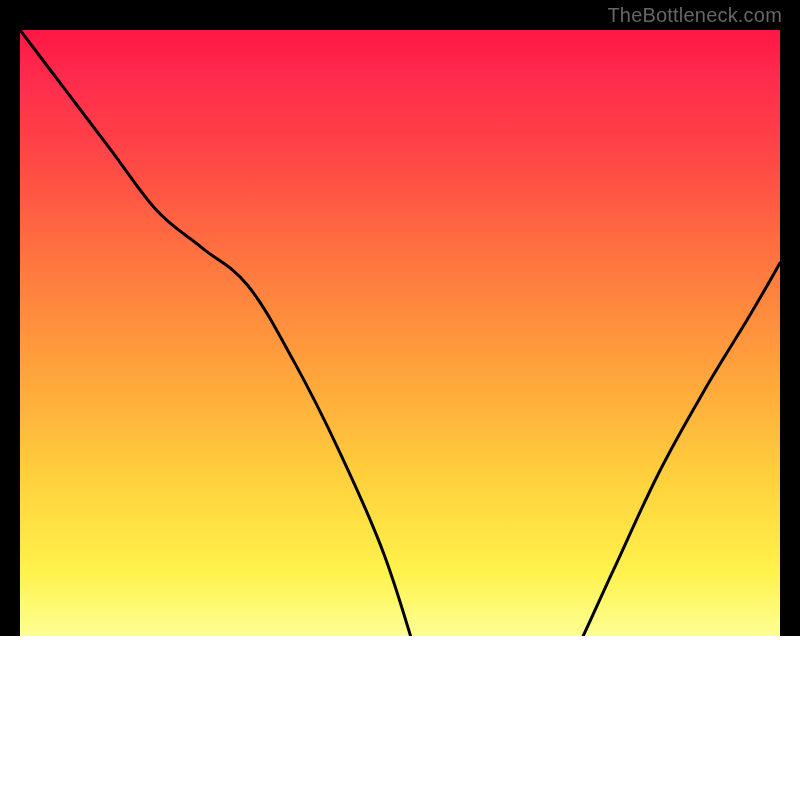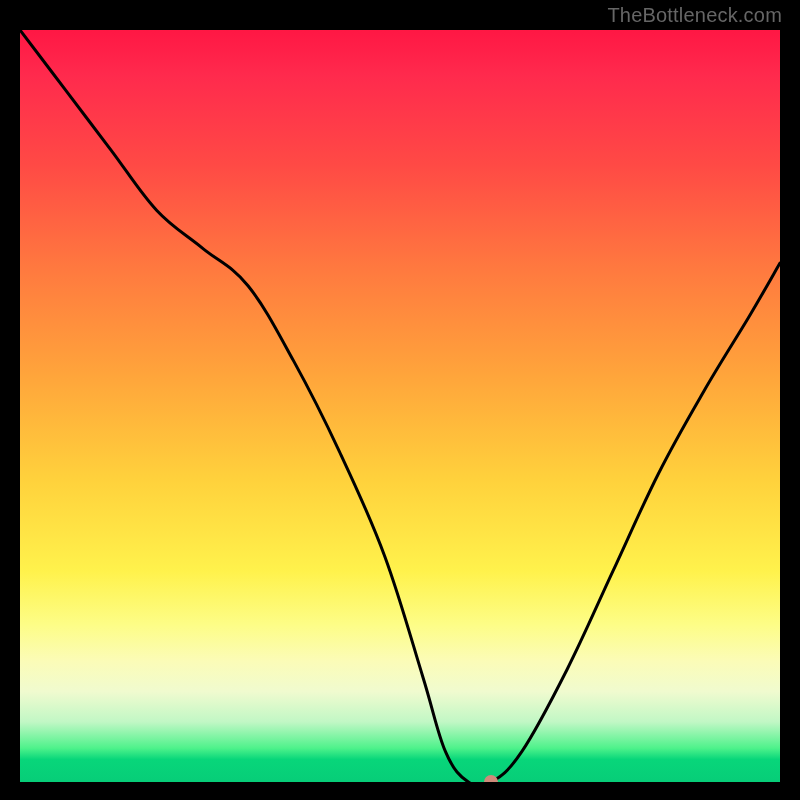"TheBottleneck.com" .frame { height: 800px -> 636px }
